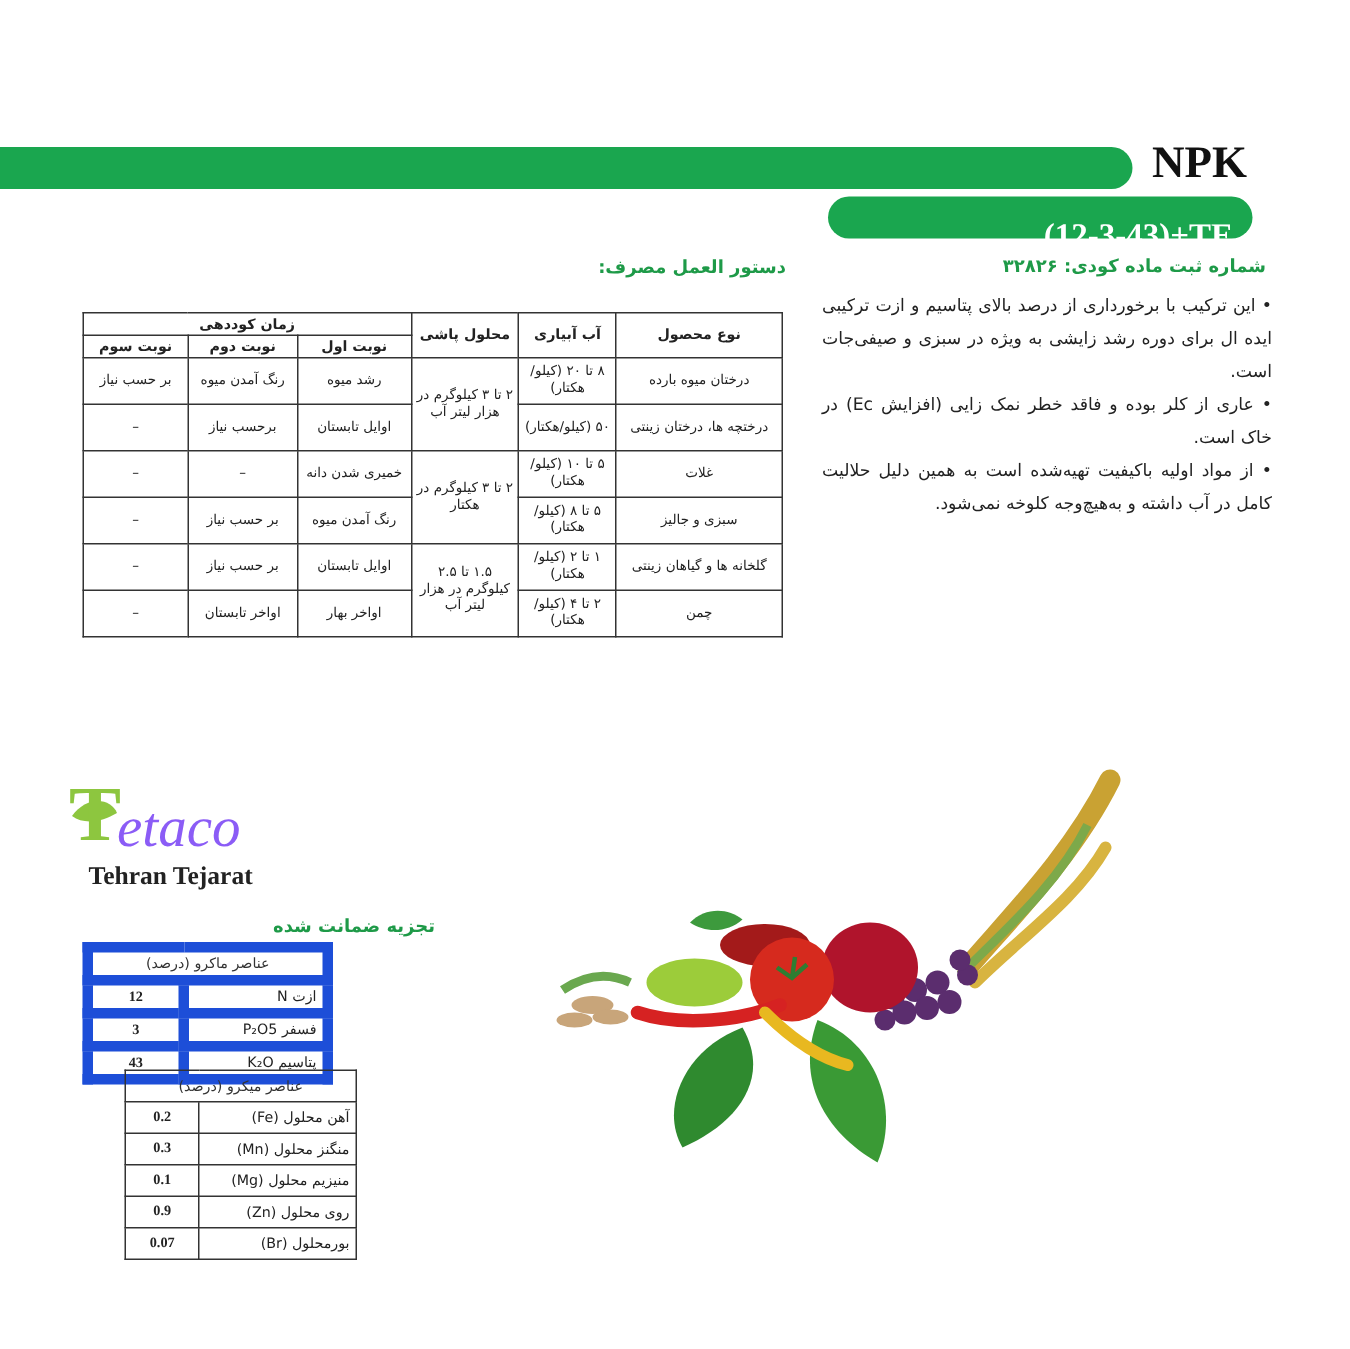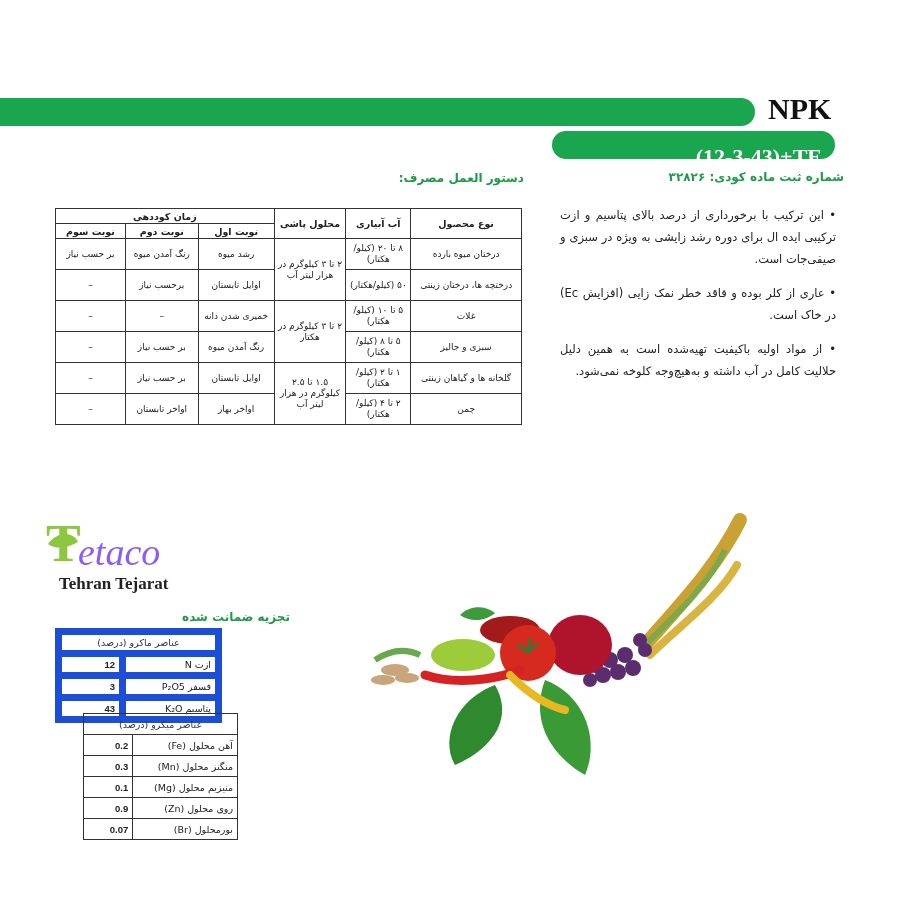"• این ترکیب با برخورداری" .desc p { margin: 12px -> 0 }
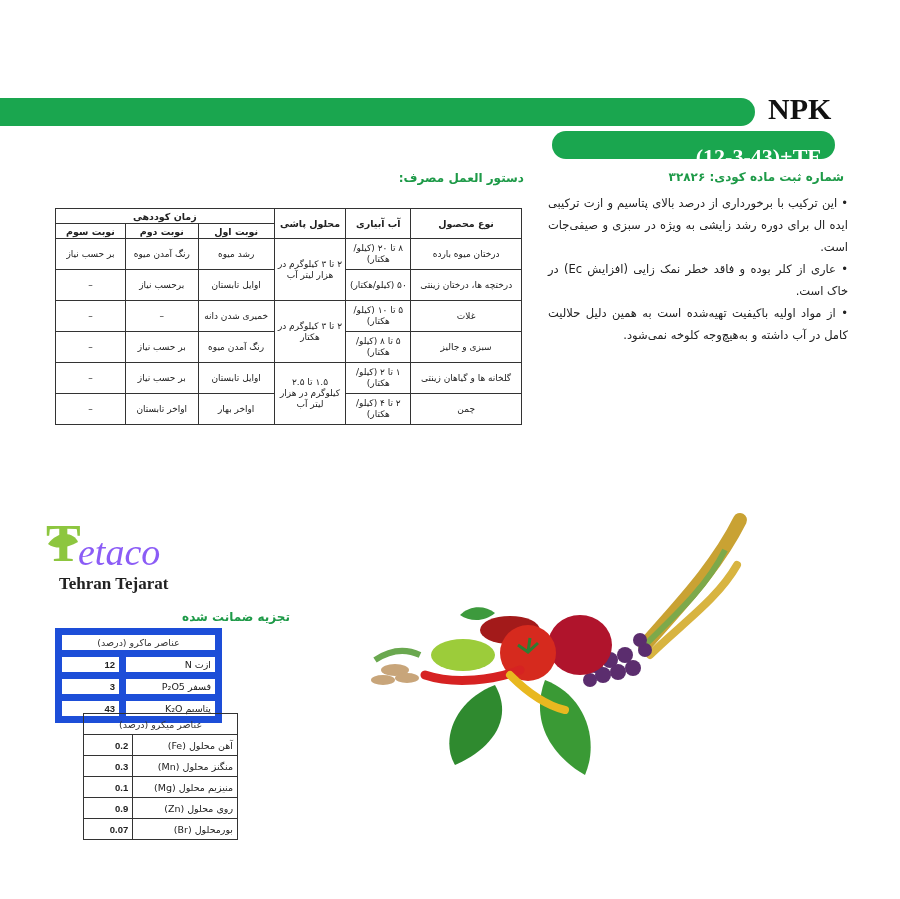"12" .val { font-family: Liberation Sans, sans-serif -> Liberation Serif, serif; text-align: none -> center }
